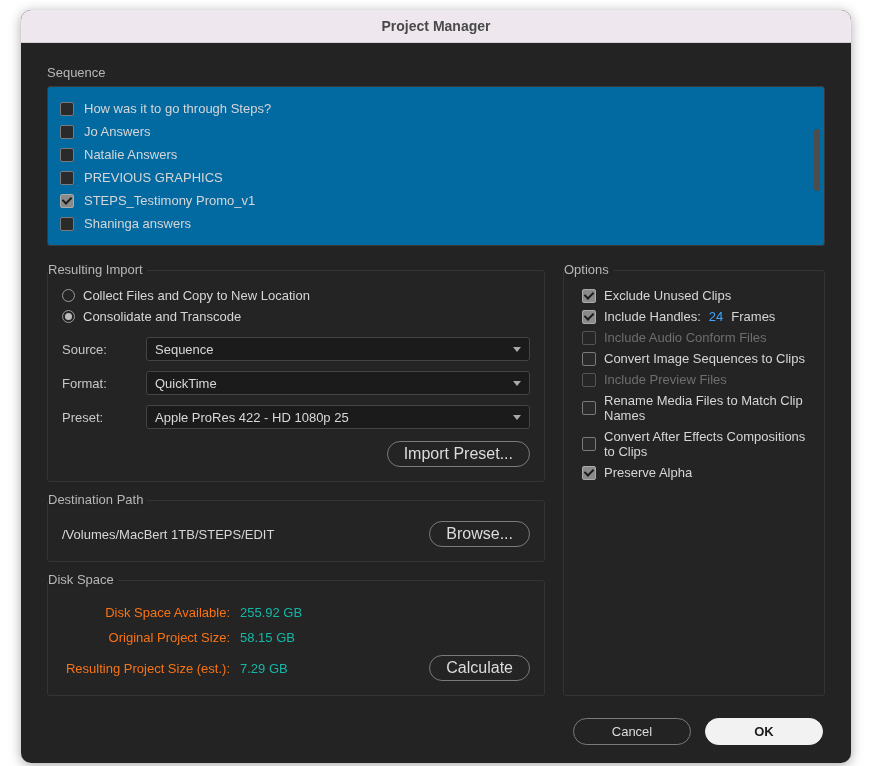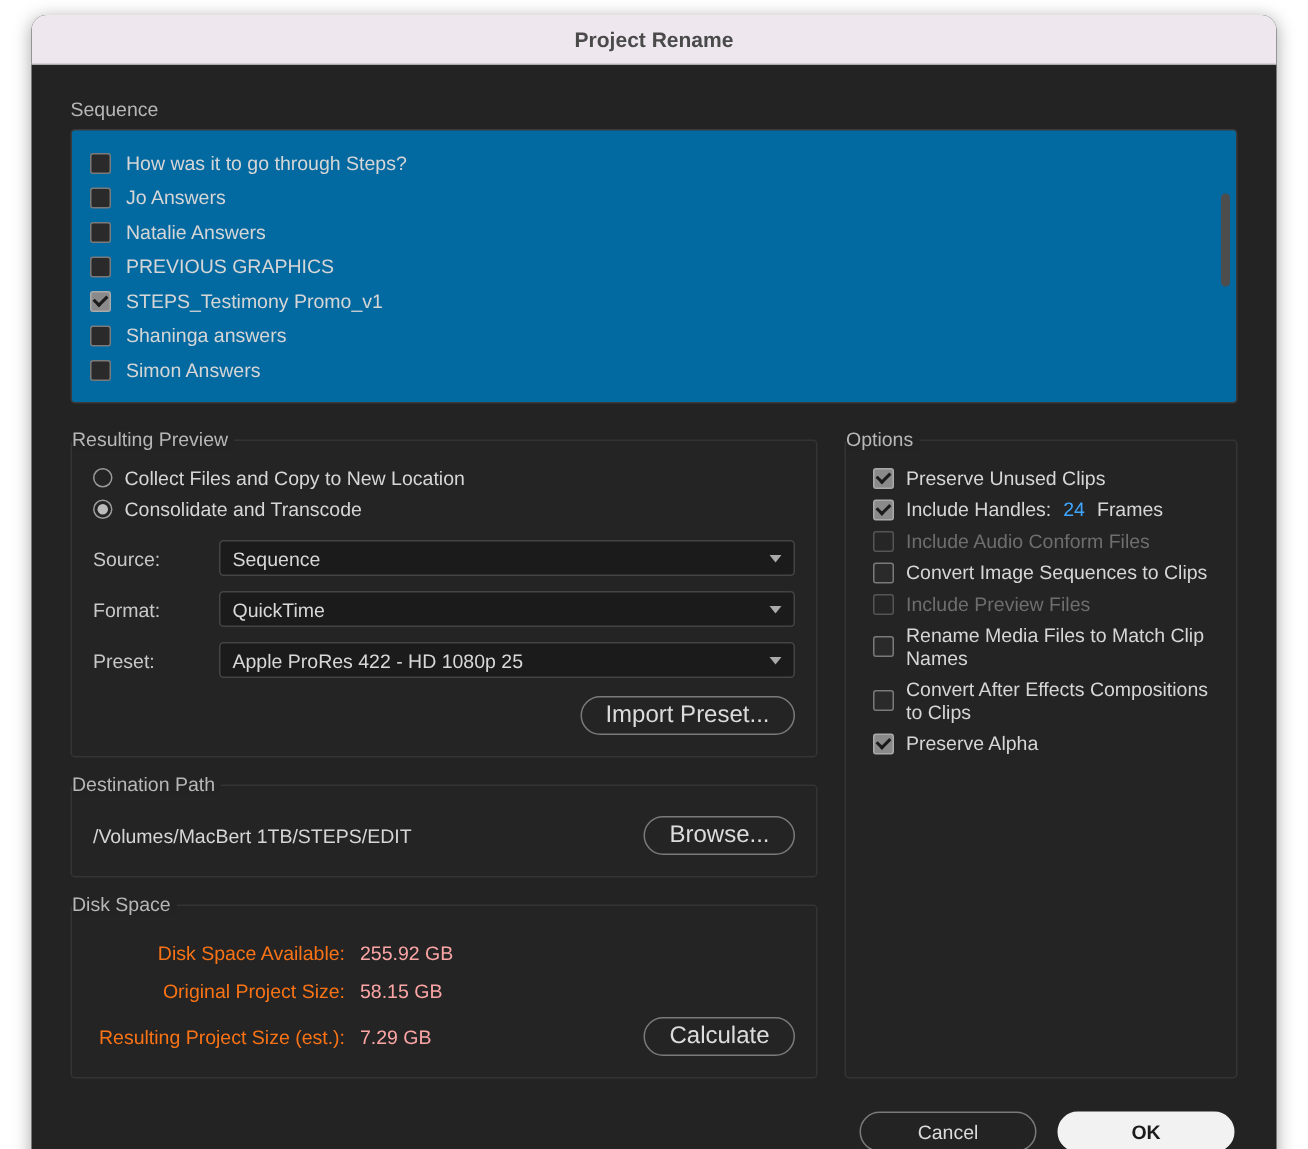"Project Rename" div.titlebar { text: Rename -> Manager }
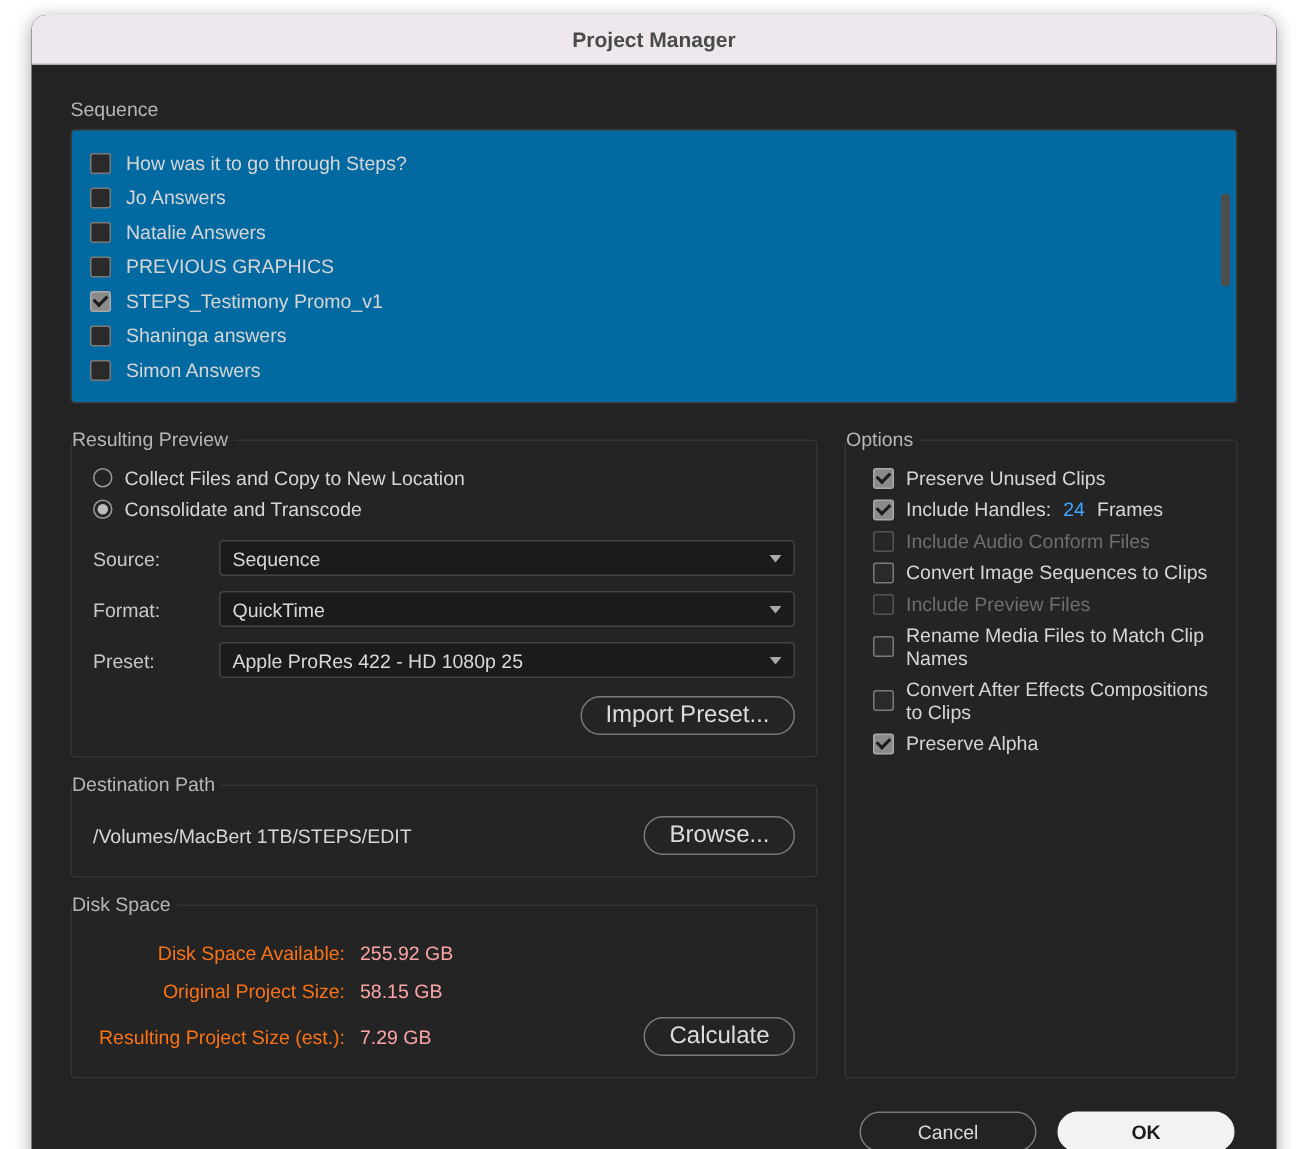"Simon Answers" li.seq-item { html: <li> <span></span> <span>Simon Answers</span> </li> -> none }
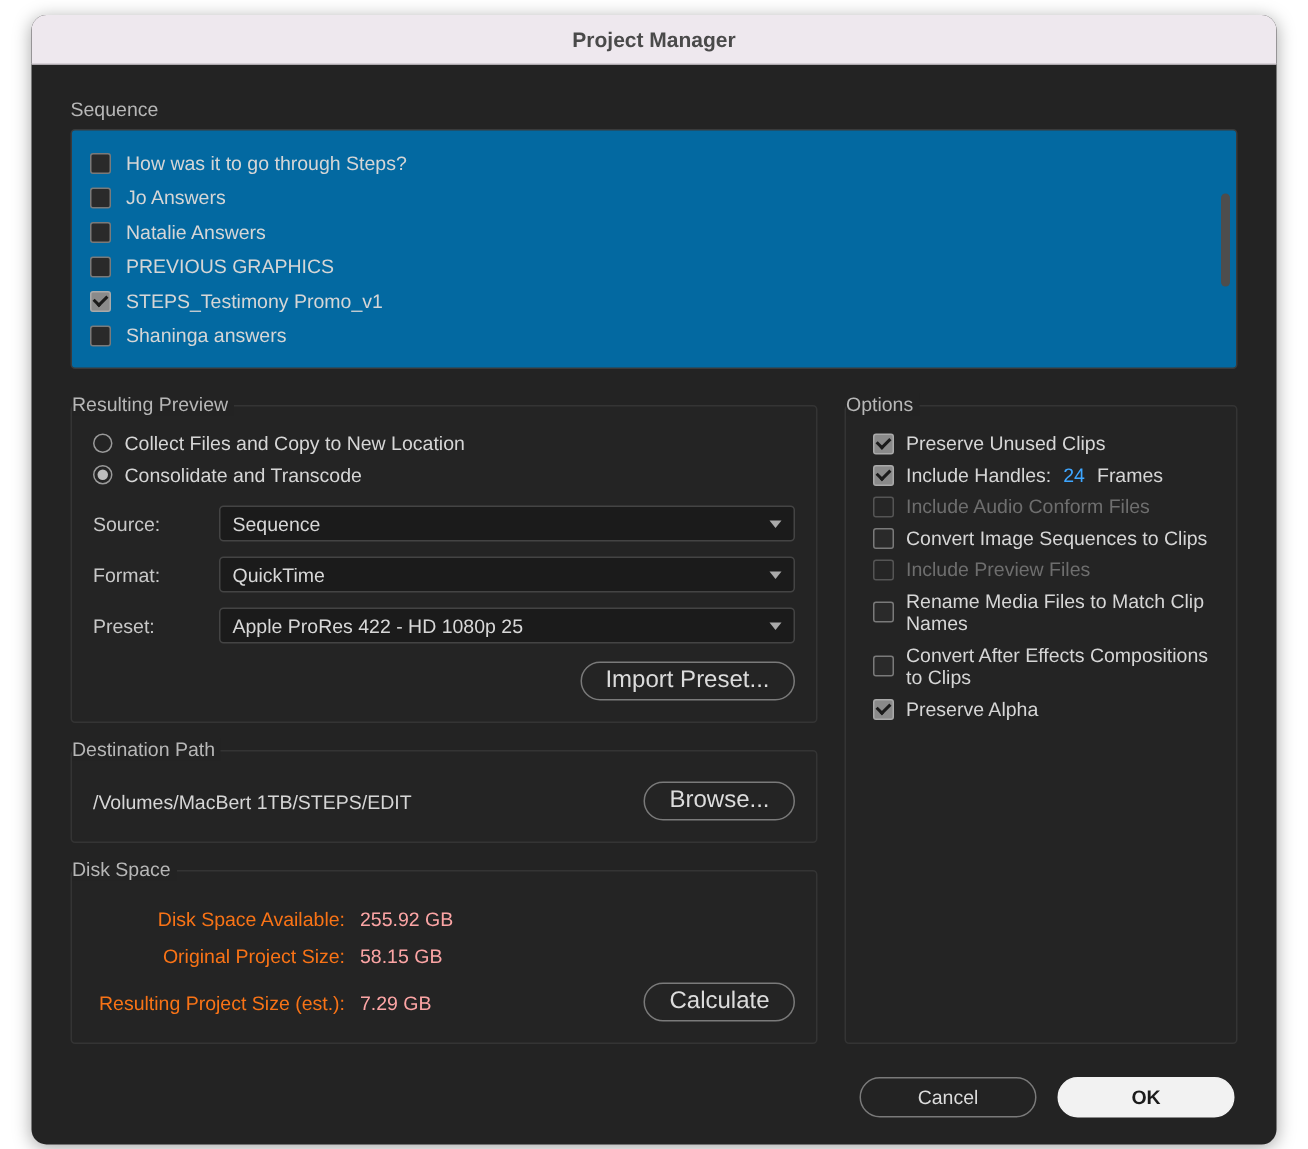"Resulting Preview" div.panel-title { text: Preview -> Import }
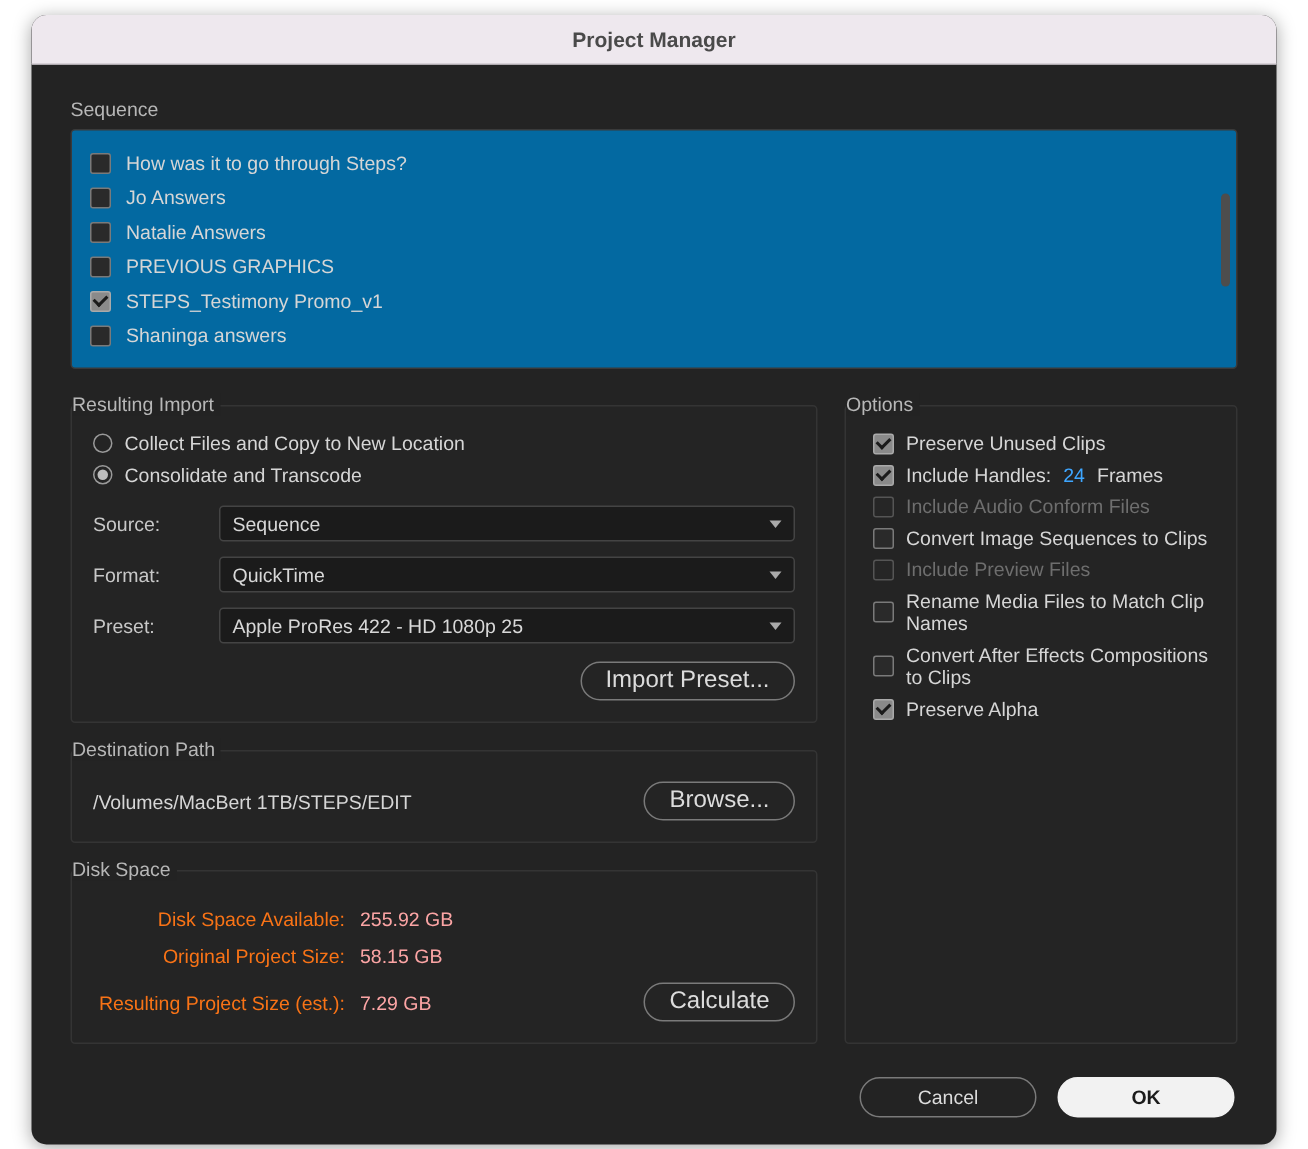"Preserve Unused Clips" span { text: Preserve -> Exclude }
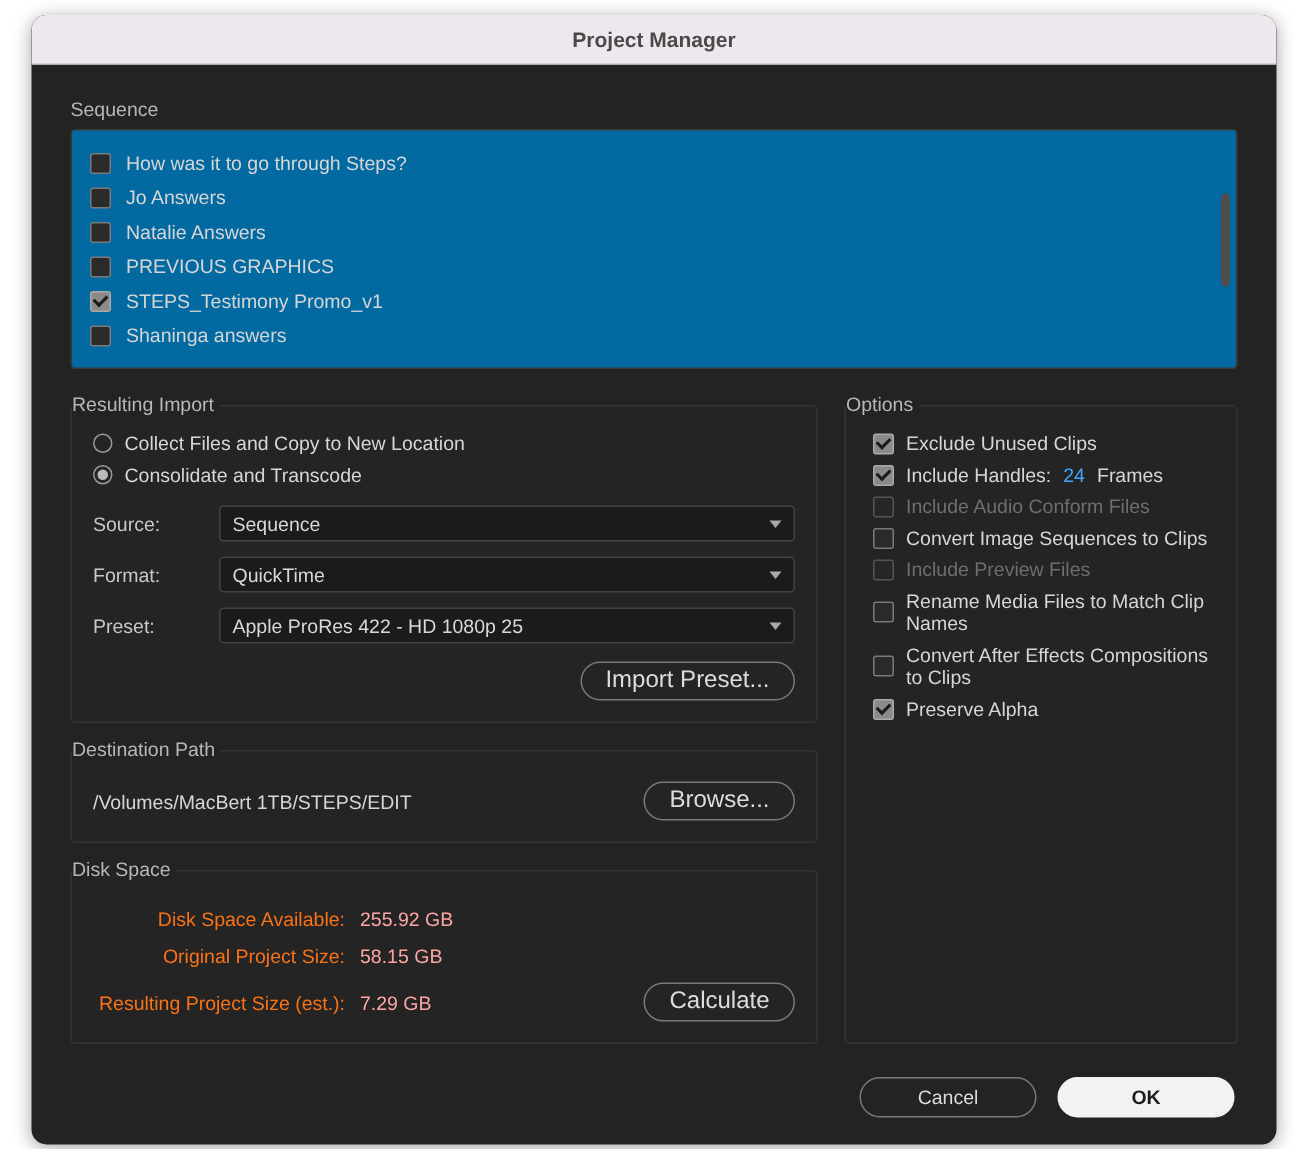"255.92 GB" .disk-value { color: #fca5a5 -> #14b8a6 }
